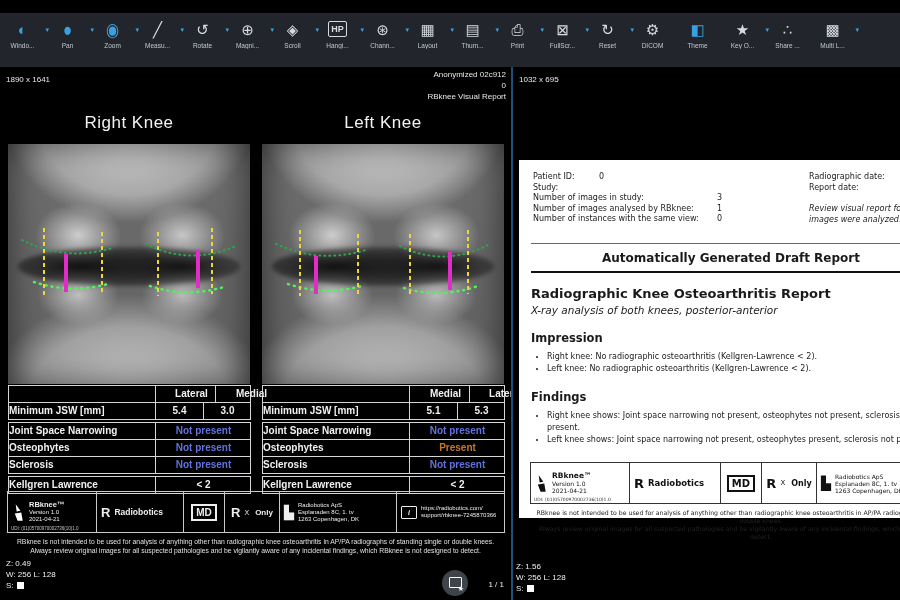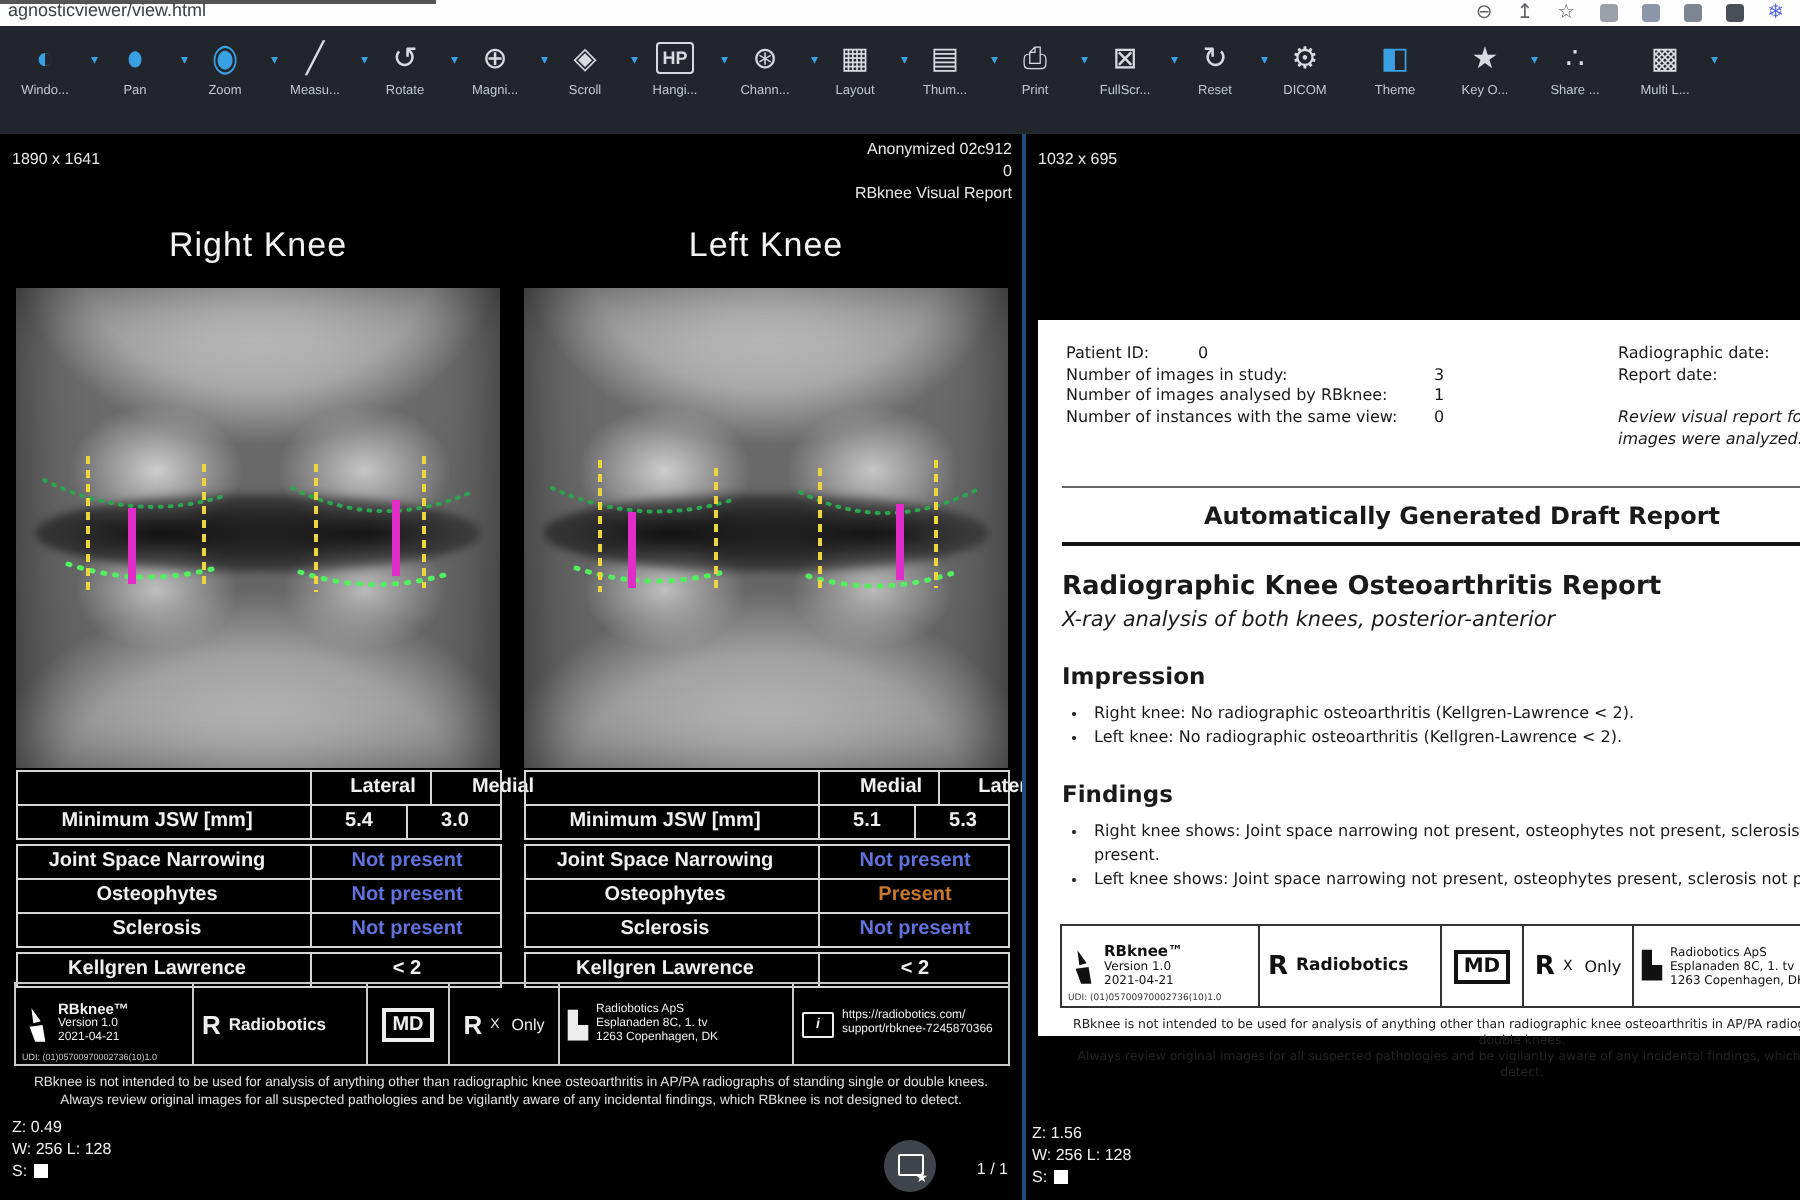"agnosticviewer/view.html" div.browser { html: <div> <div></div> <div>agnosticviewer/view.html</div> <div> <span>⊖</span> <span>↥</span> <span>☆</span> <span></span> <span></span> <span></span> <span></span> <span>❄</span> </div> </div> -> none }
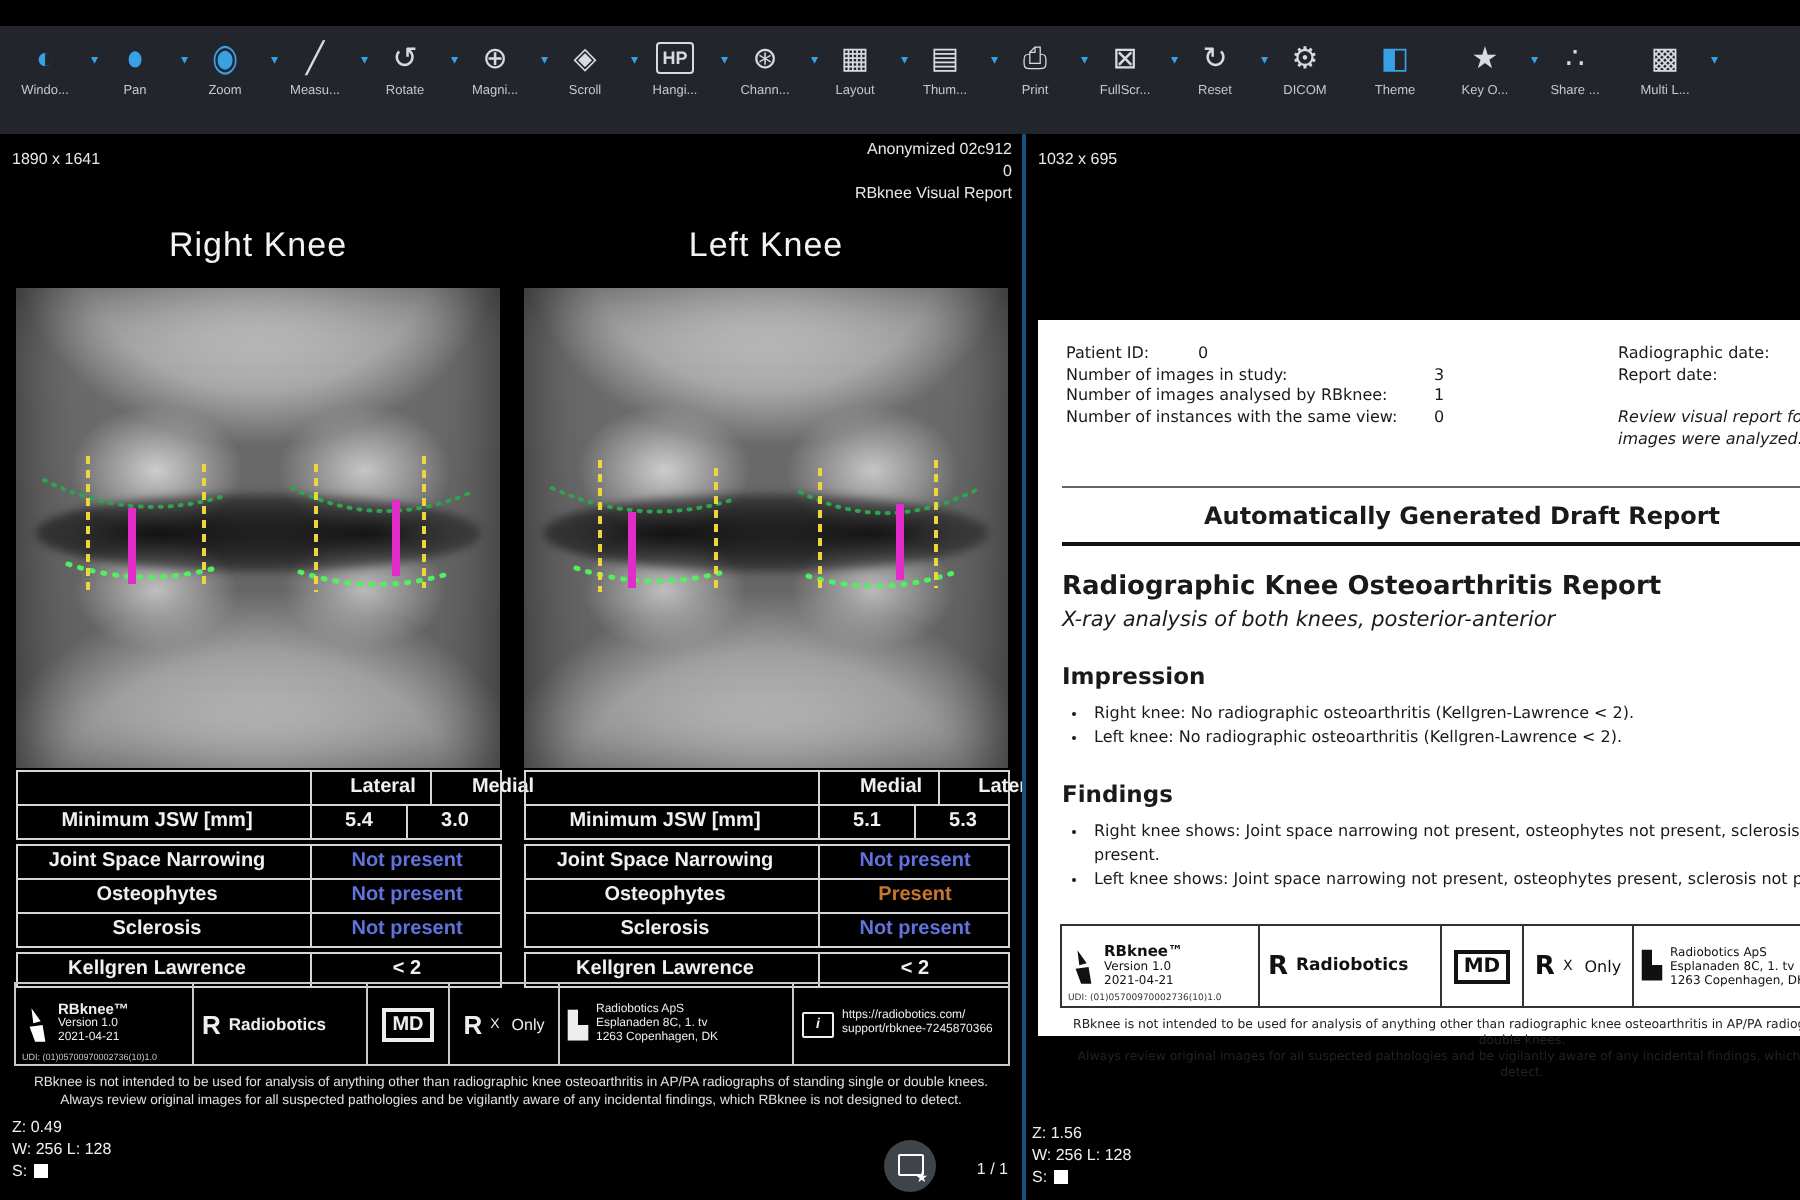"Study:" div.prow { html: none -> <div><span>Study:</span></div> }
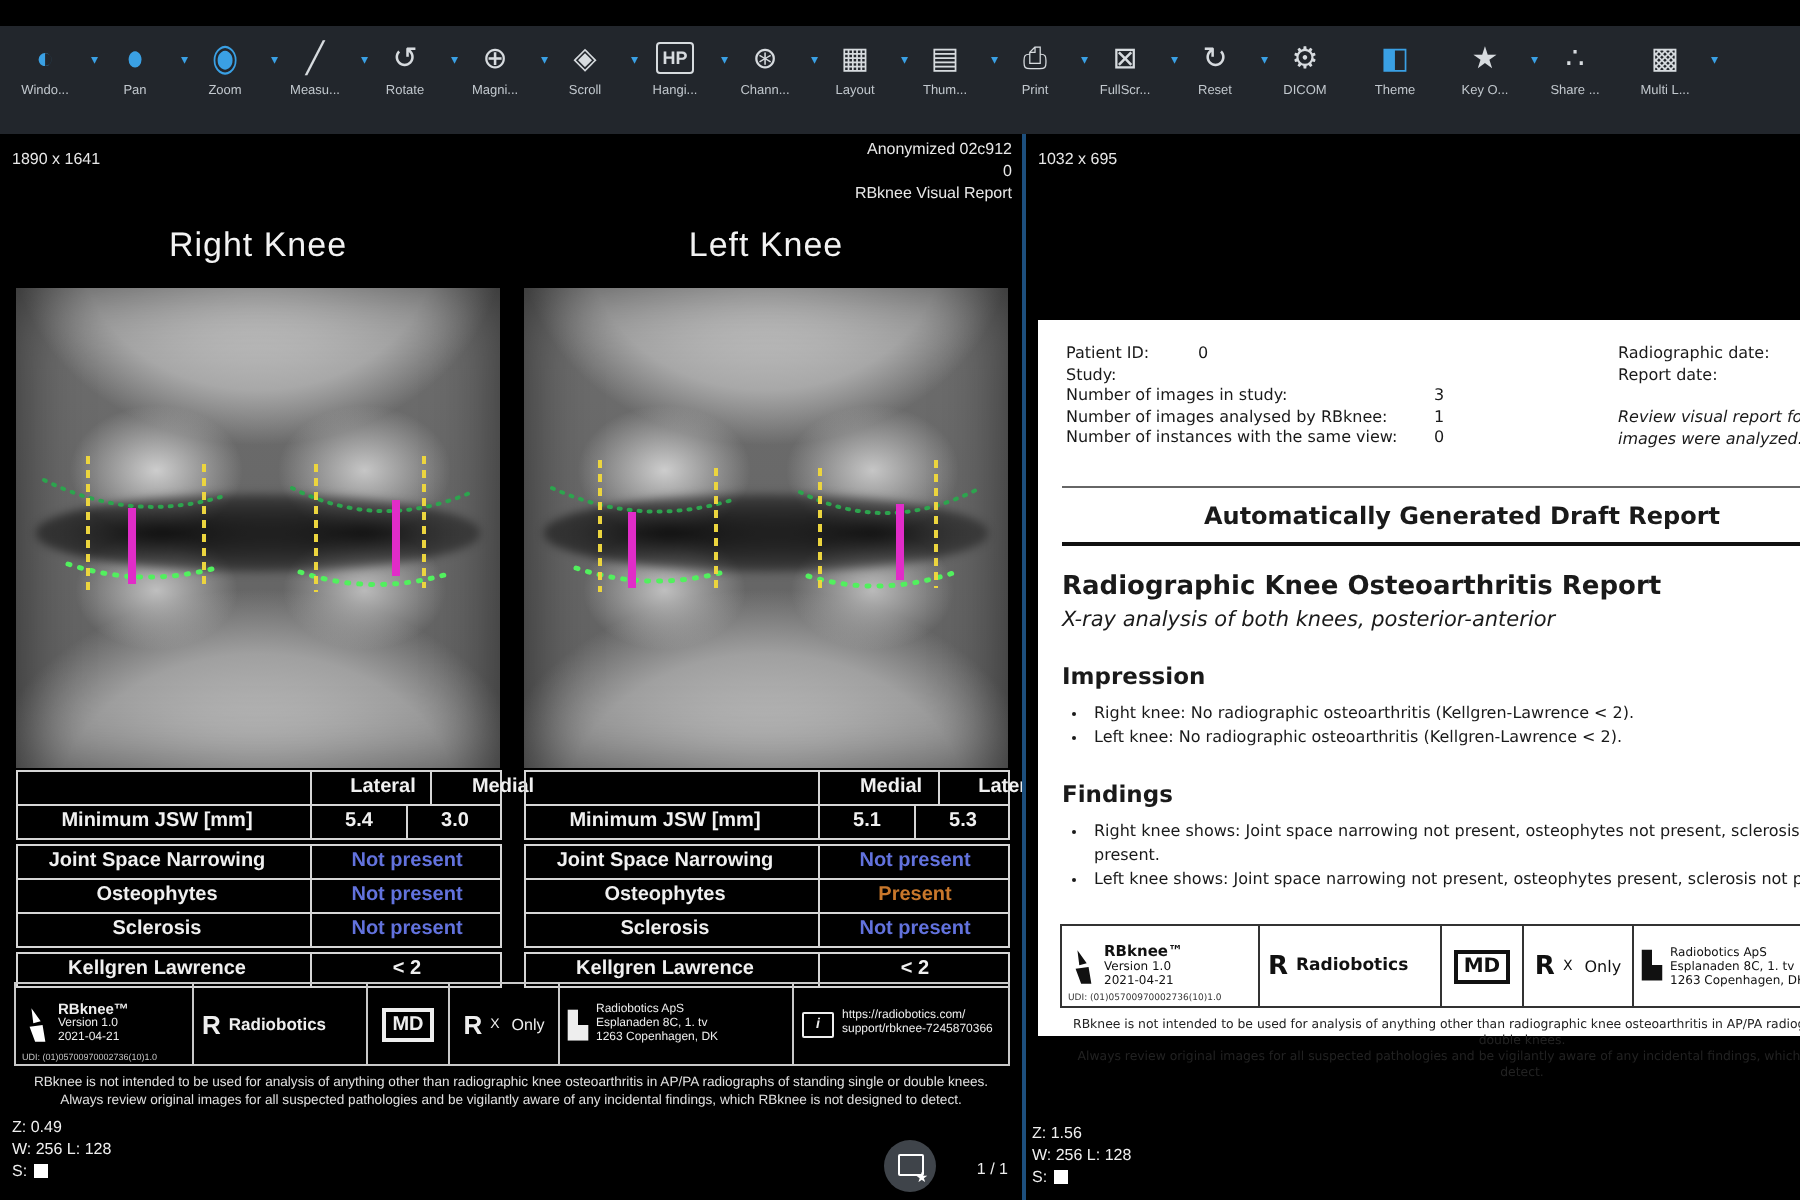"Minimum JSW [mm]" .atable .lc { text-align: center -> left }
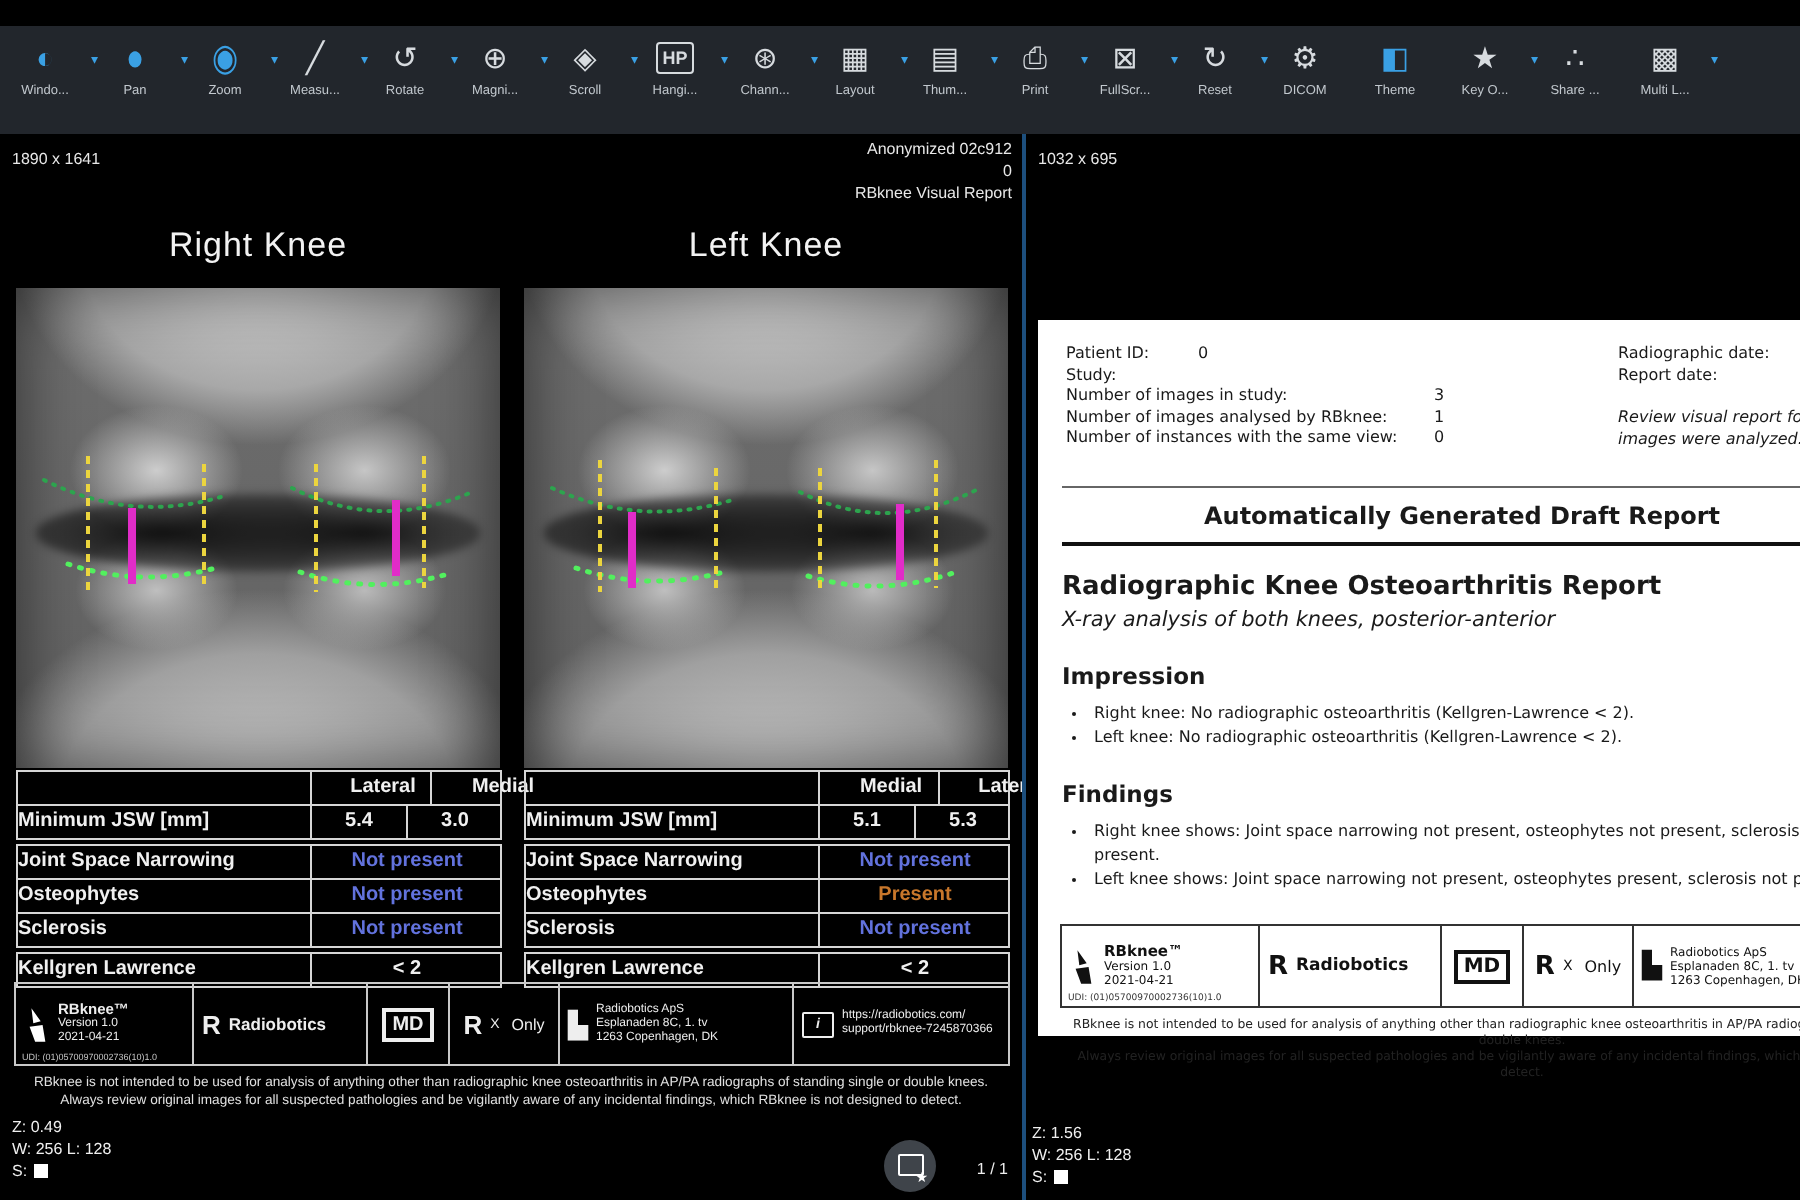"Only" .rxonly { font-weight: normal -> bold }
